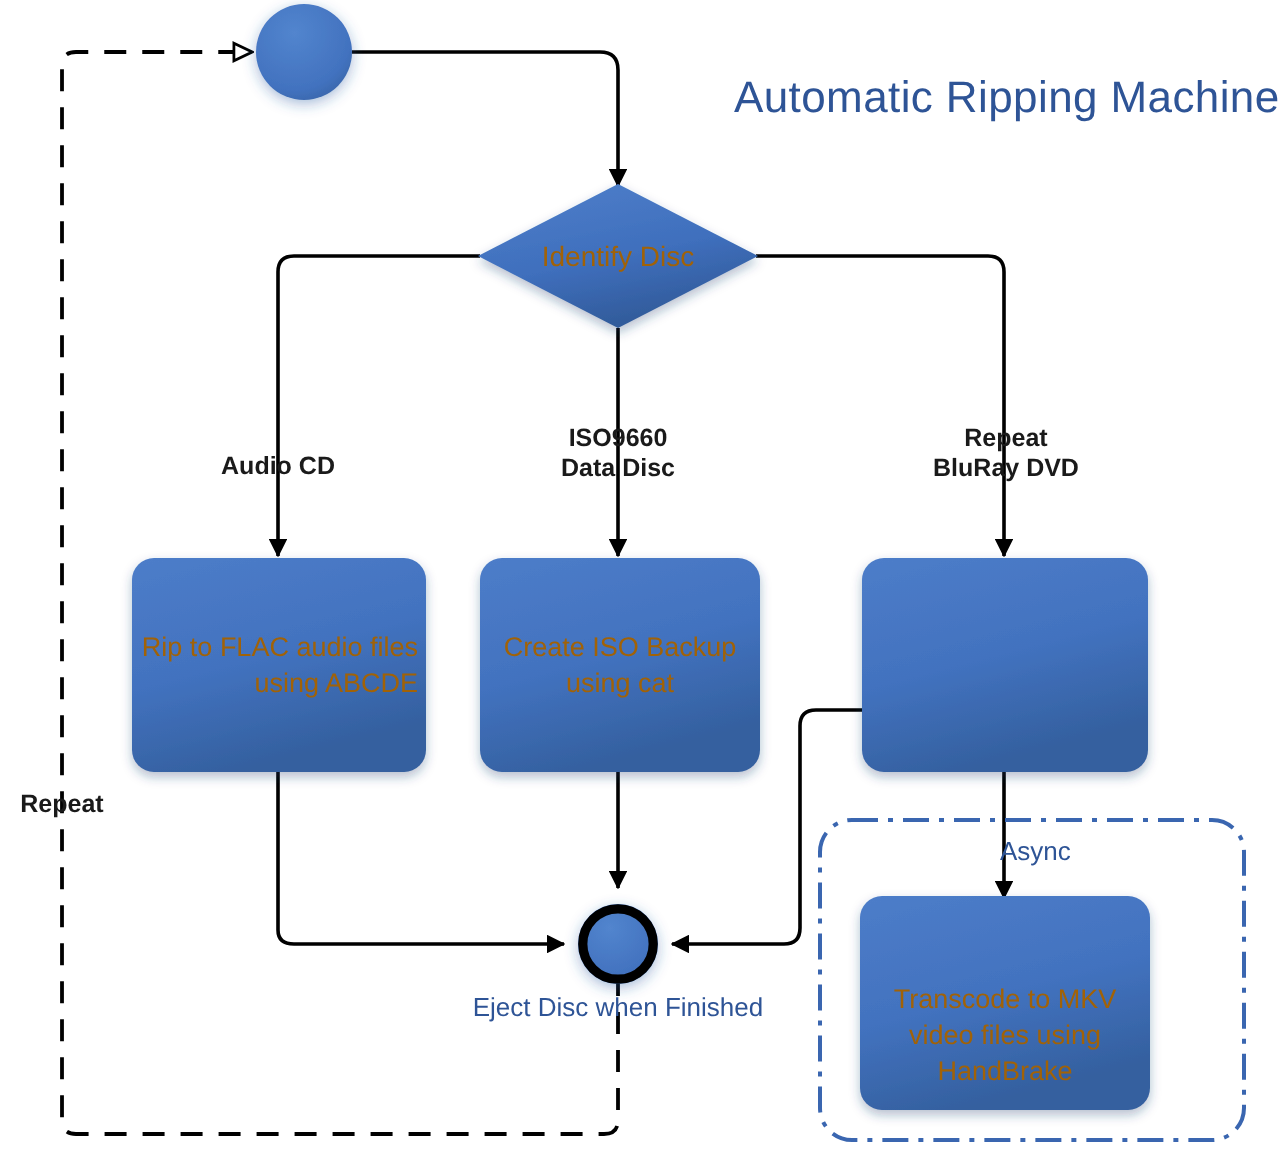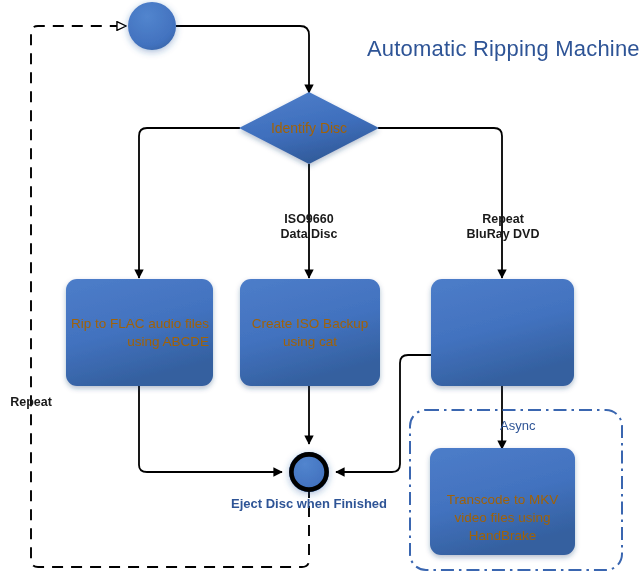"Audio CD" div.edge-label { html: none -> <div>Audio CD</div> }
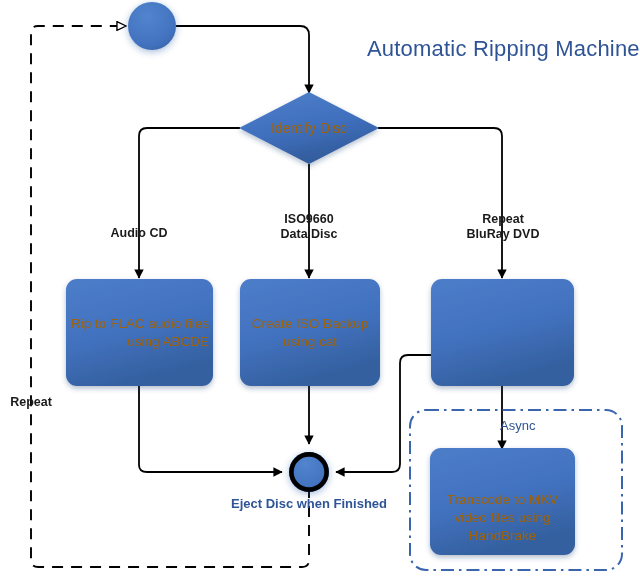"Eject Disc when Finished" div.blue-label { font-weight: bold -> none }
